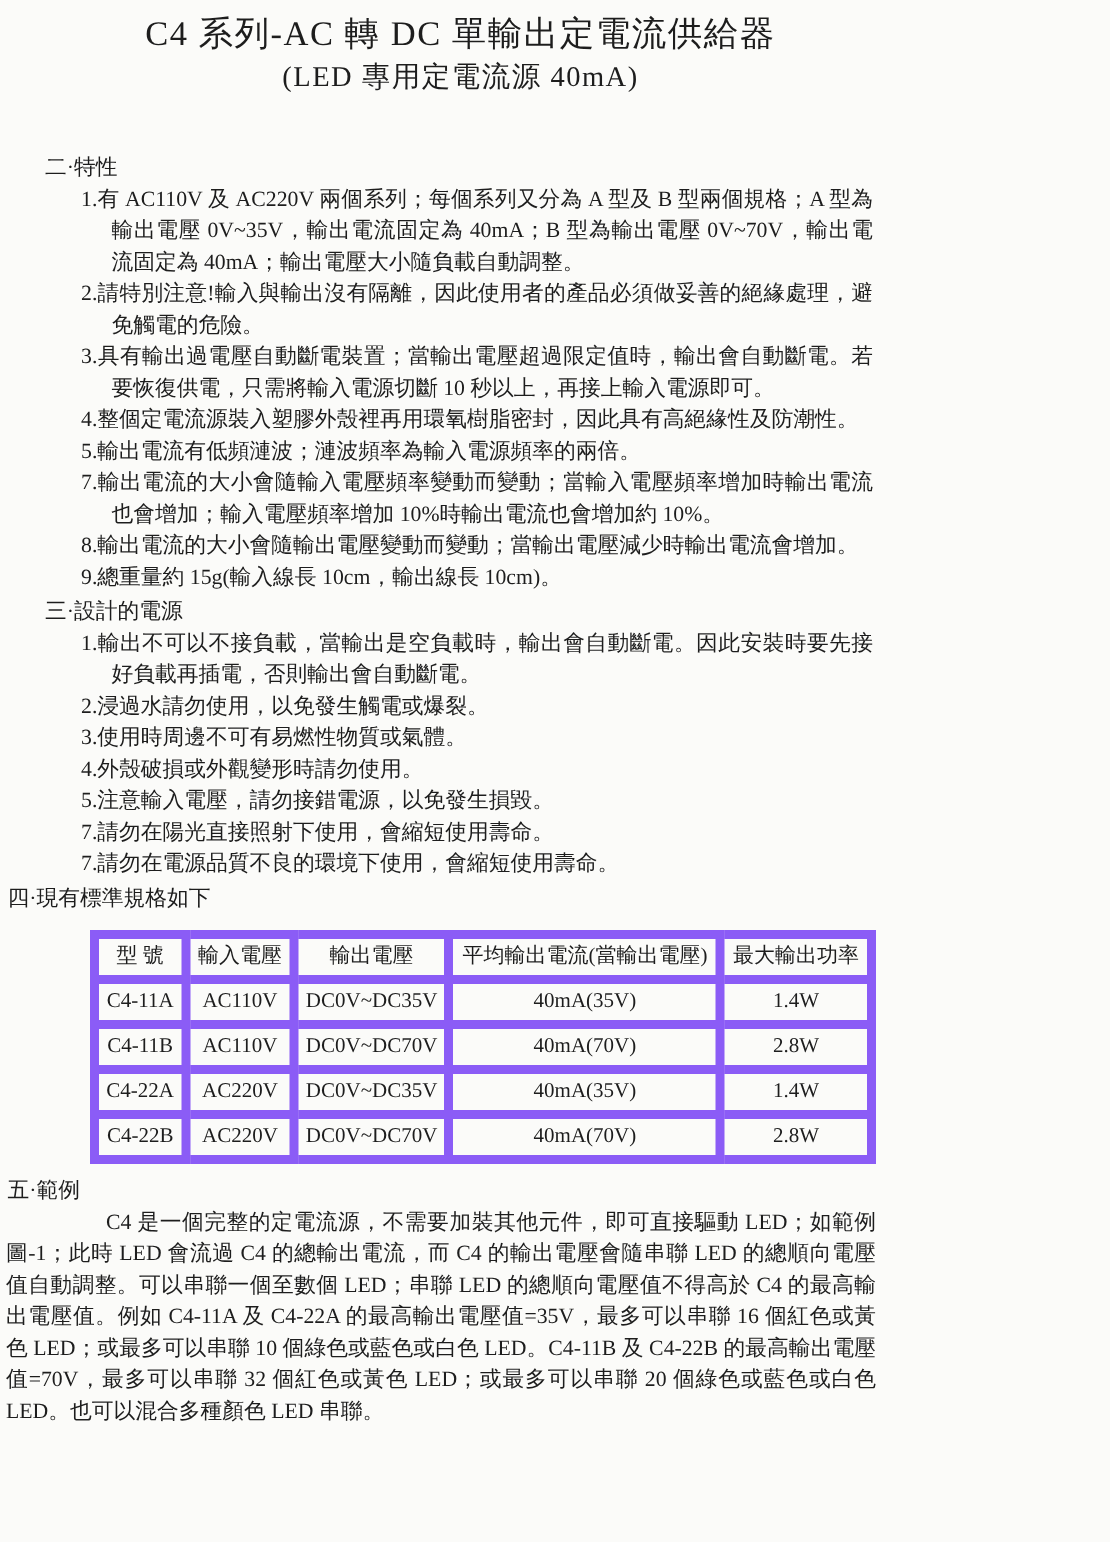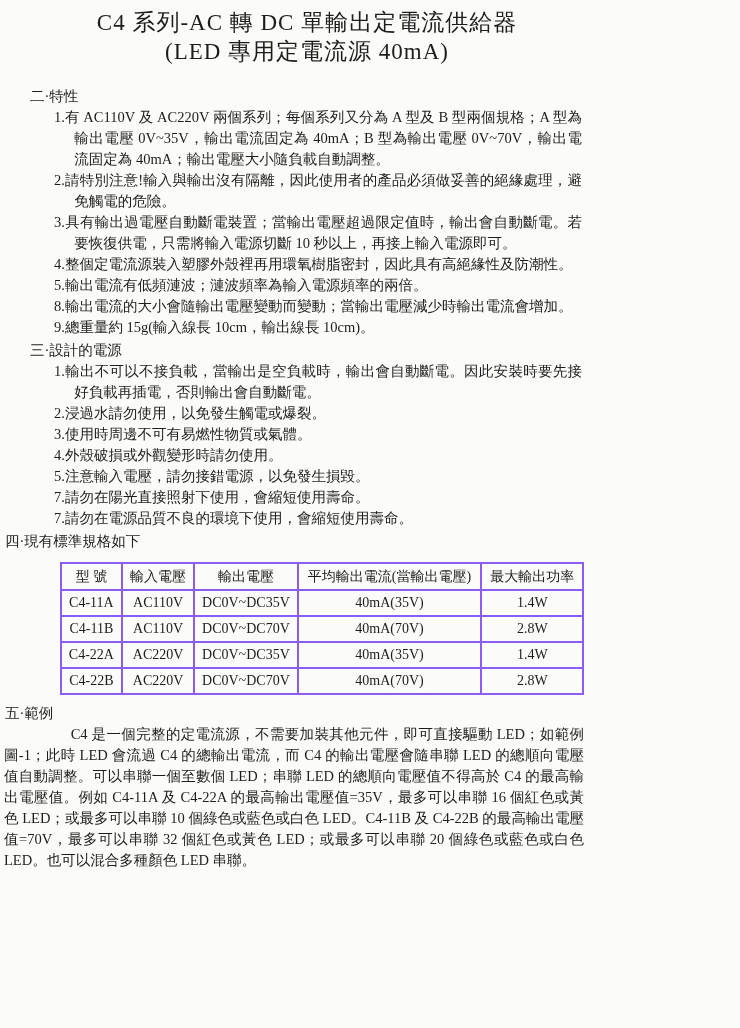"(LED 專用定電流源 40mA)" .doc-subtitle { font-size: 23px -> 19px; margin-bottom: 20px -> 36px }
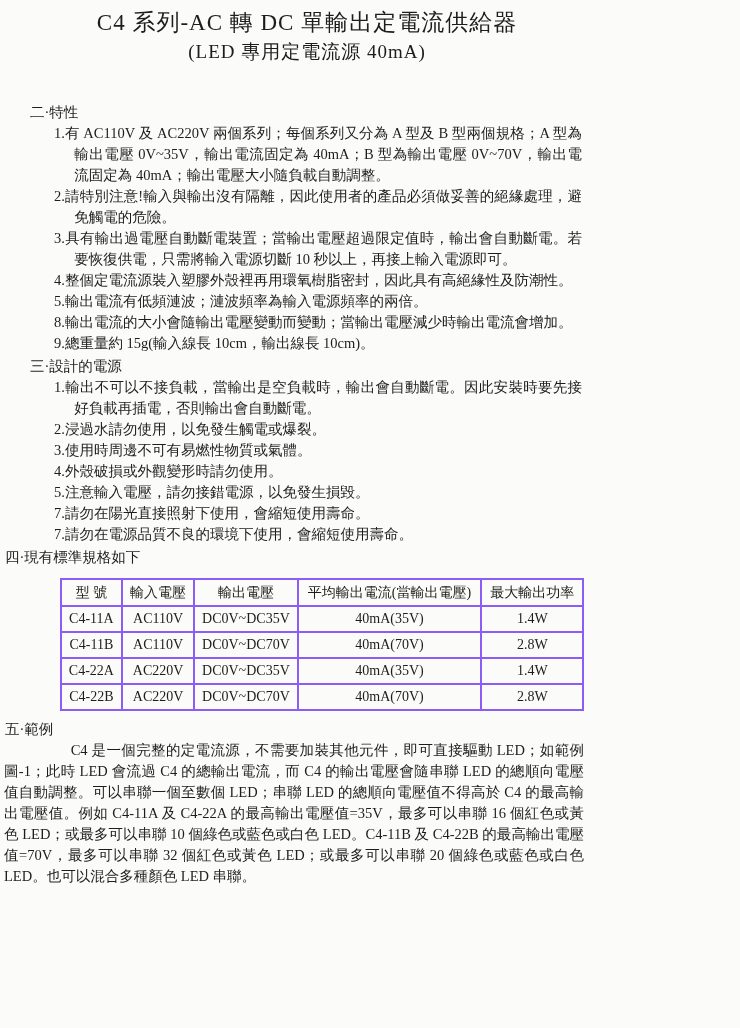"7.輸出電流的大小會隨輸入電壓頻率變動而變動；當輸入電壓頻率增加時輸出電流也會增" div.list-item { html: none -> <div>7.輸出電流的大小會隨輸入電壓頻率變動而變動；當輸入電壓頻率增加時輸出電流也會增加；輸入電壓頻率增加 10%時輸出電流也會增加約 10%。</div> }
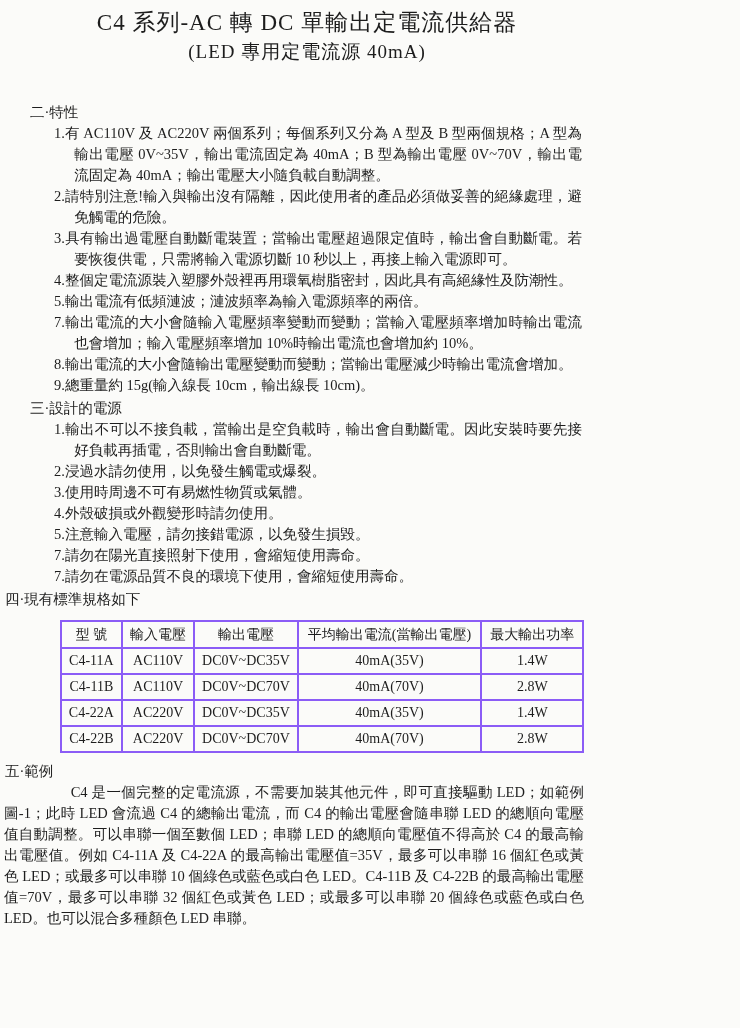"型 號" .spec-table th, .spec-table td { border: 2px solid #8b5cf6 -> 6px solid #8b5cf6 }
